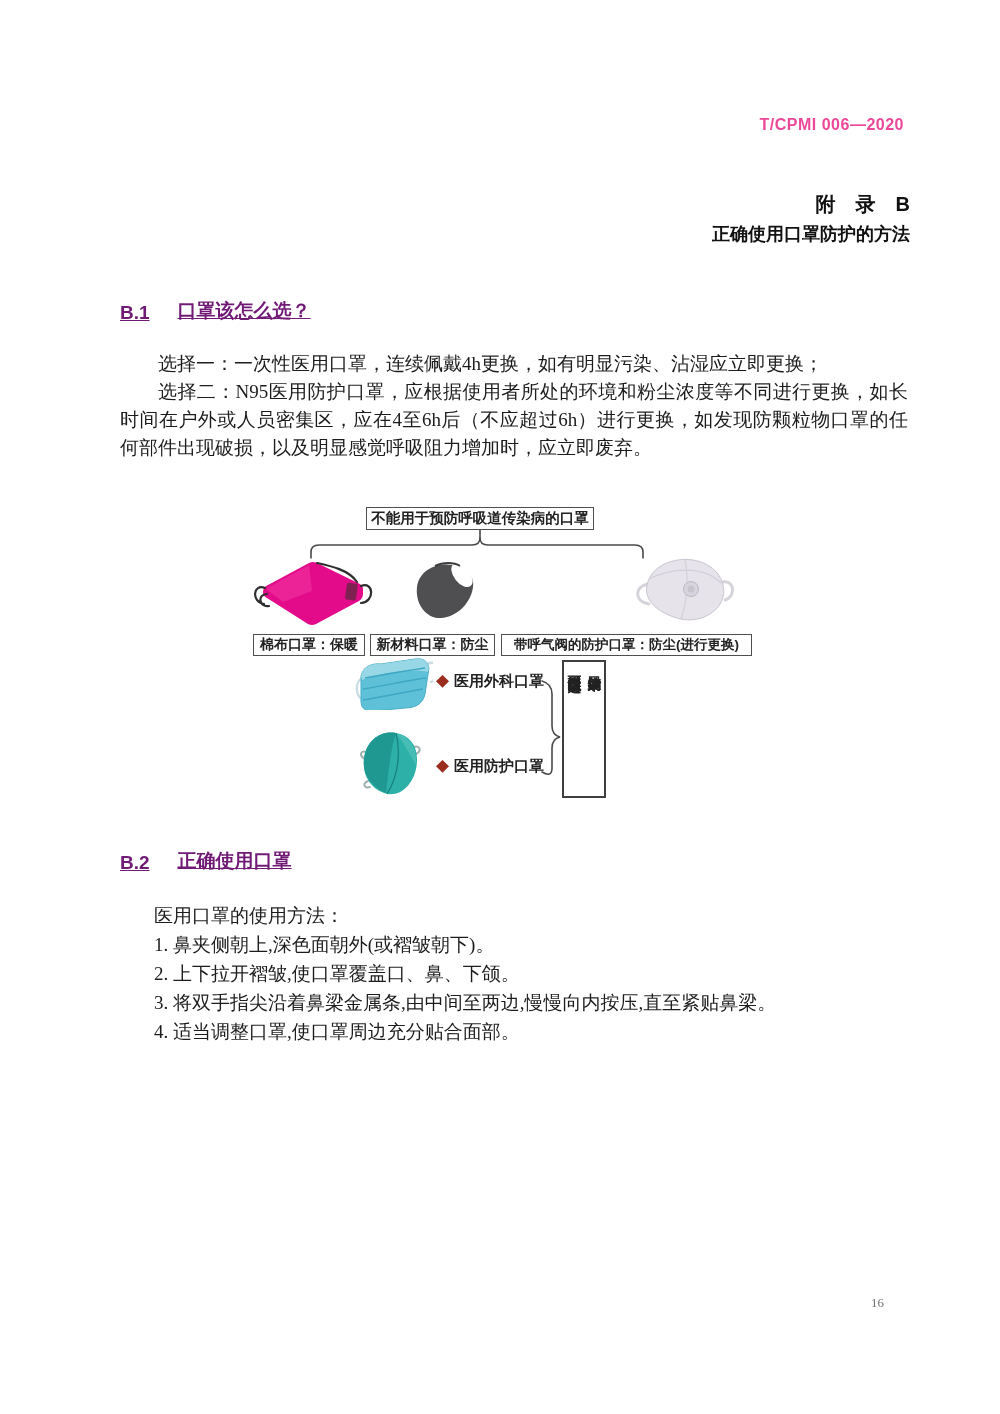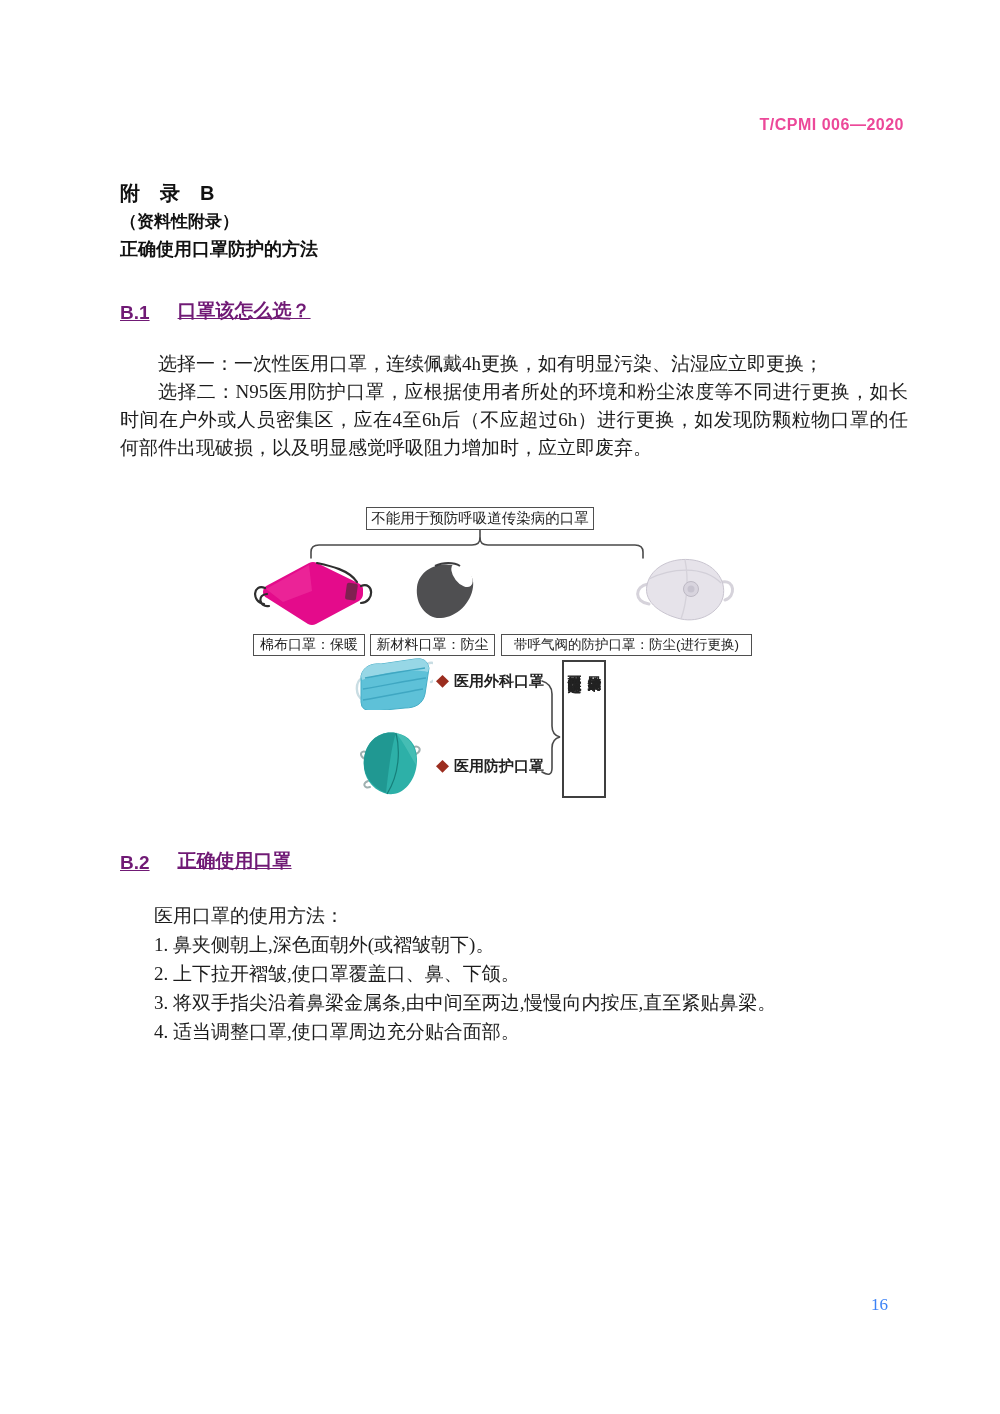"附 录 B" .title-block { text-align: left -> right; top: 180px -> 191px }
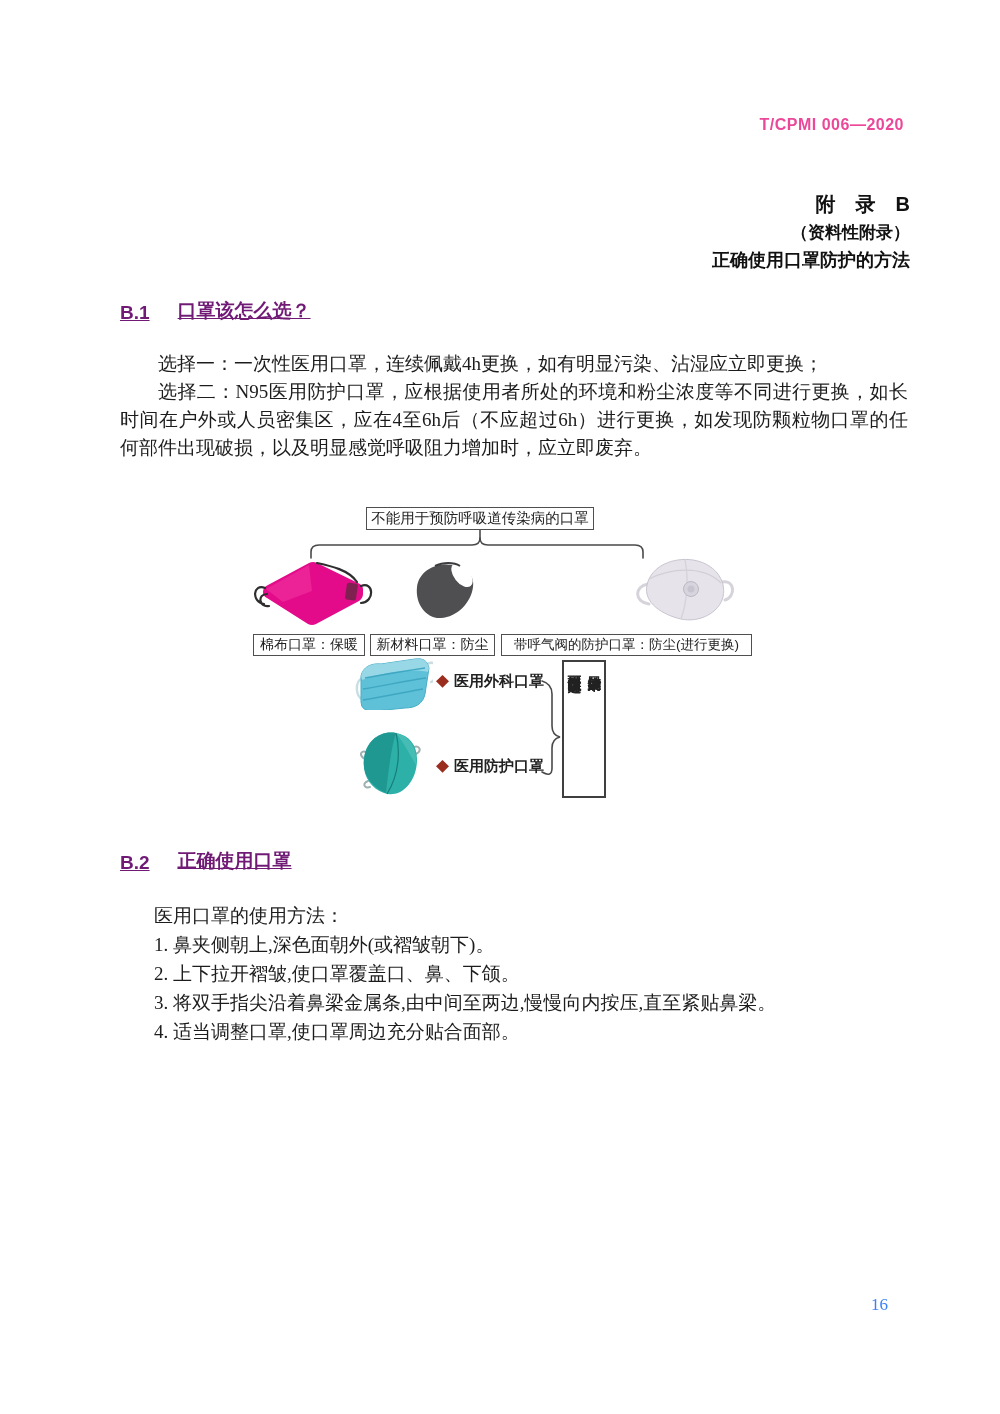"（资料性附录）" div.title-subtitle { html: <div>（资料性附录）</div> -> none }
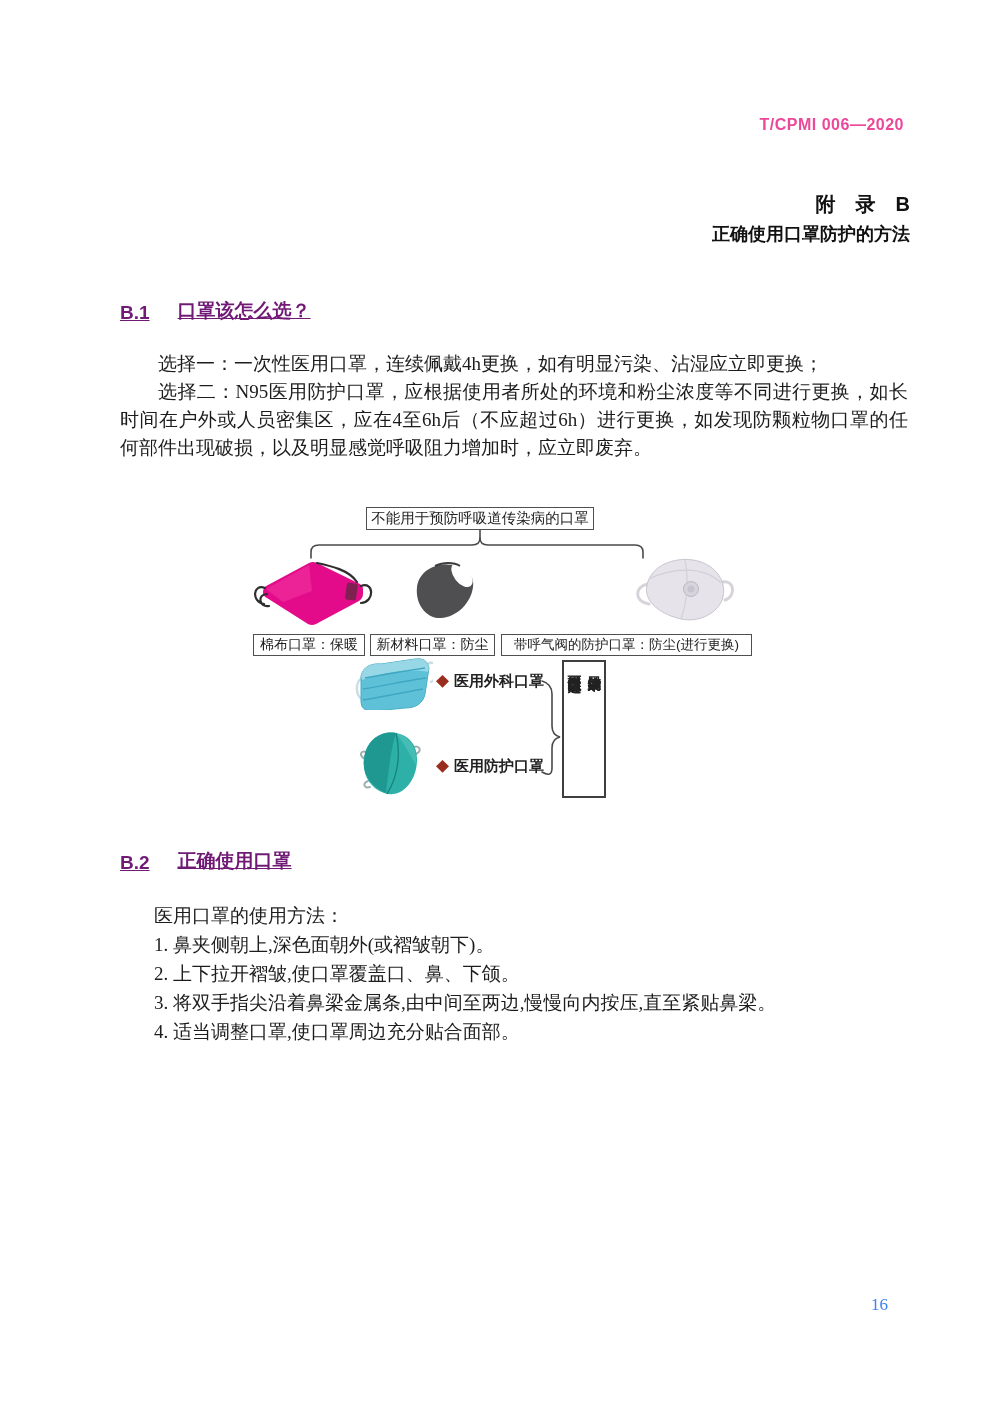"不能用于预防呼吸道传染病的口罩" .dg-box { font-weight: 400 -> 700 }
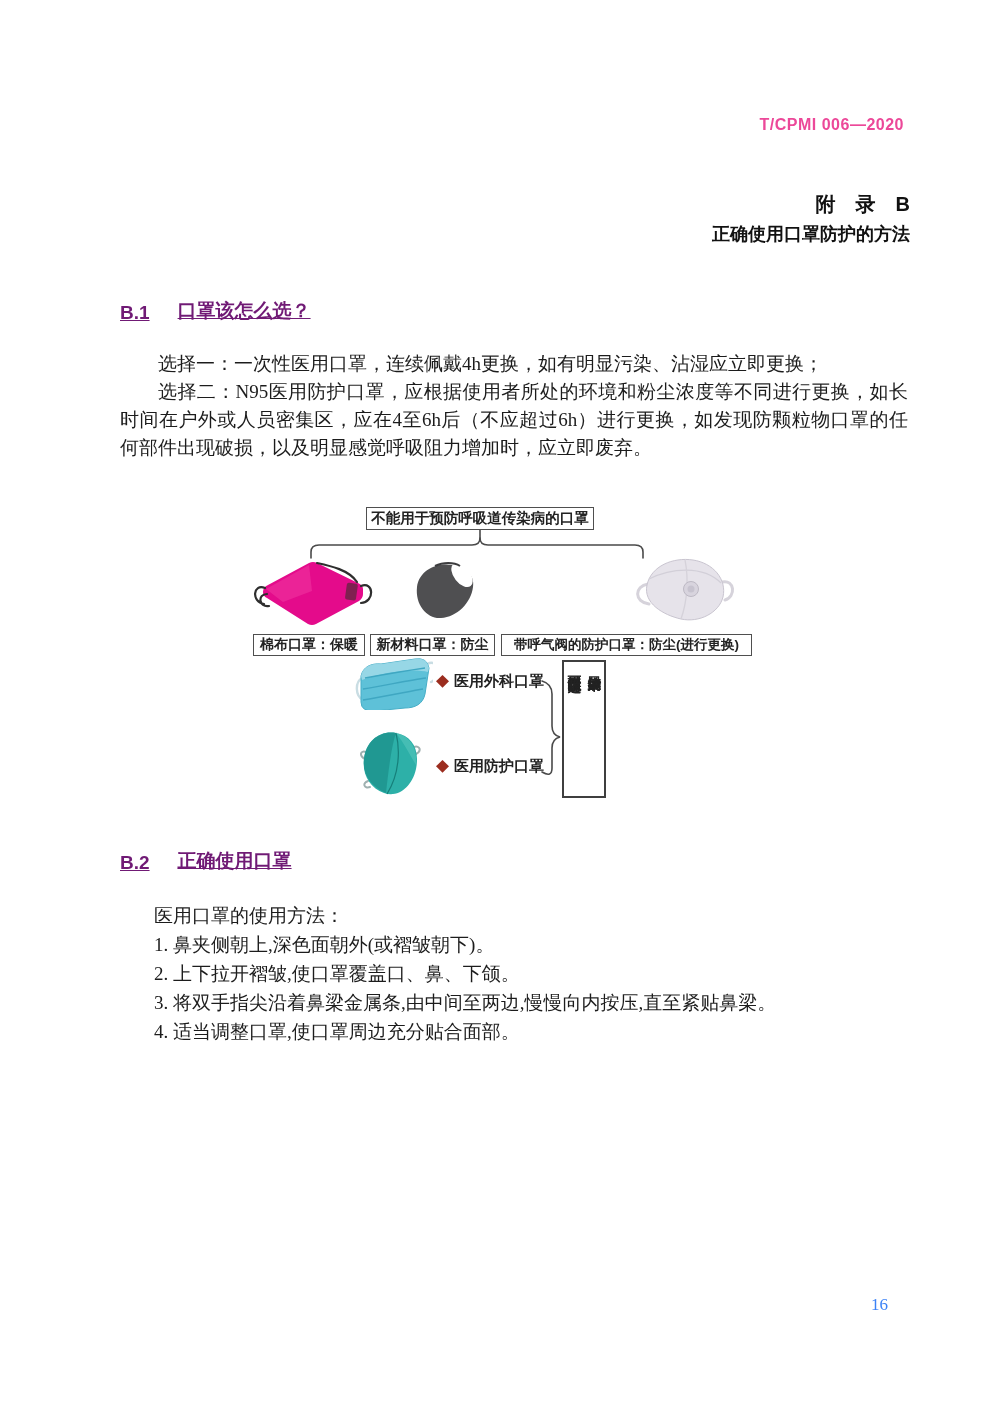"16" .page-number { color: #3b82f6 -> #737373; font-size: 17px -> 13px }
